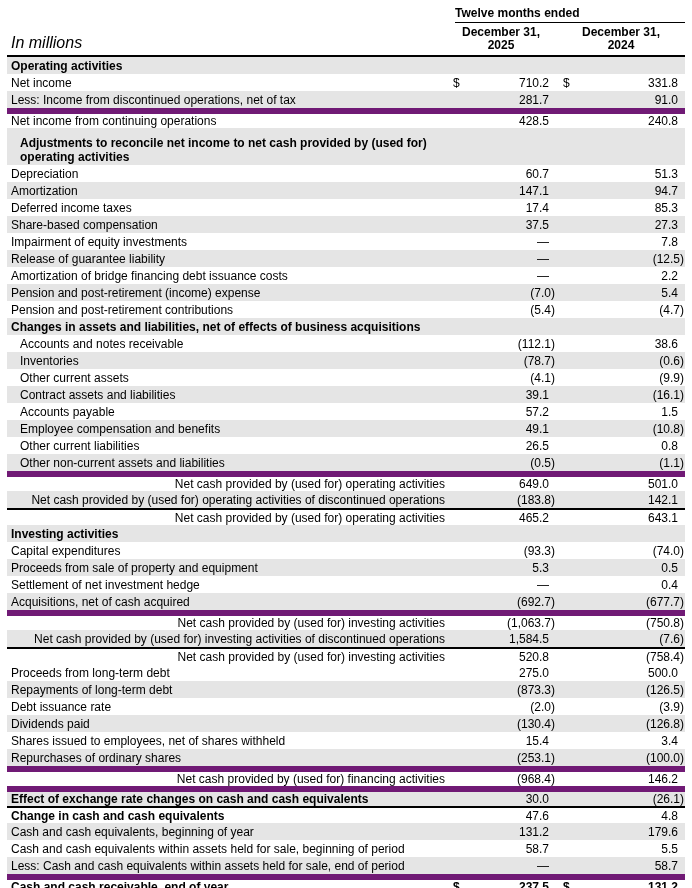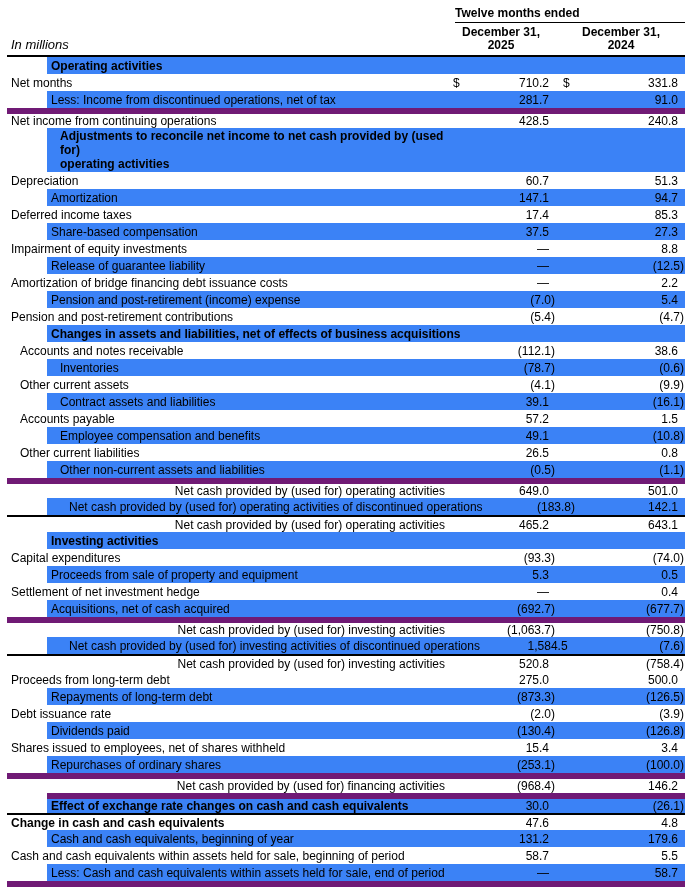"In millions" .units { font-size: 13px -> 16px }
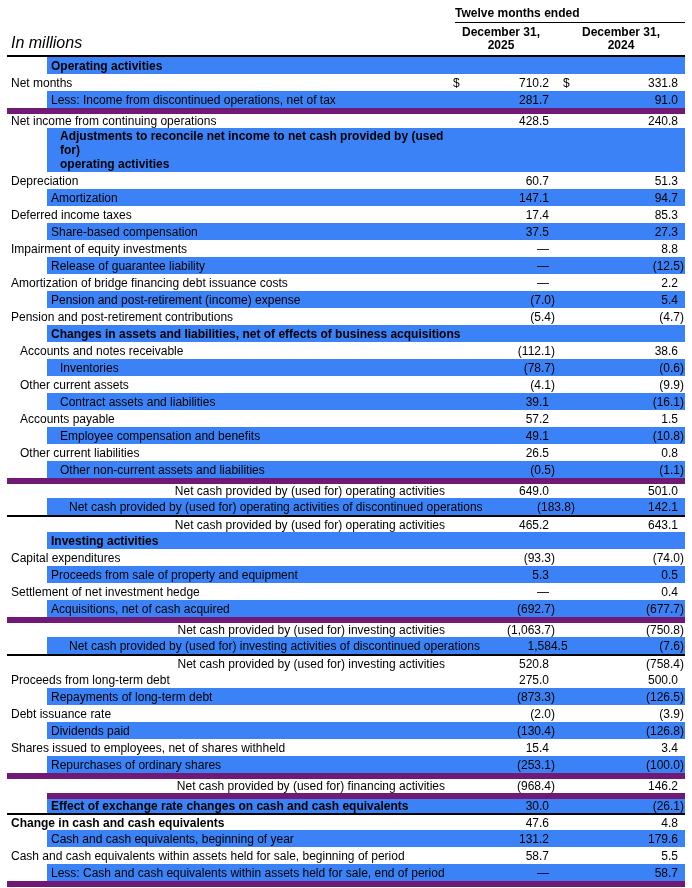"Operating activities" .row.shaded { background: #3b82f6 -> #e5e5e5; margin-left: 40px -> none }
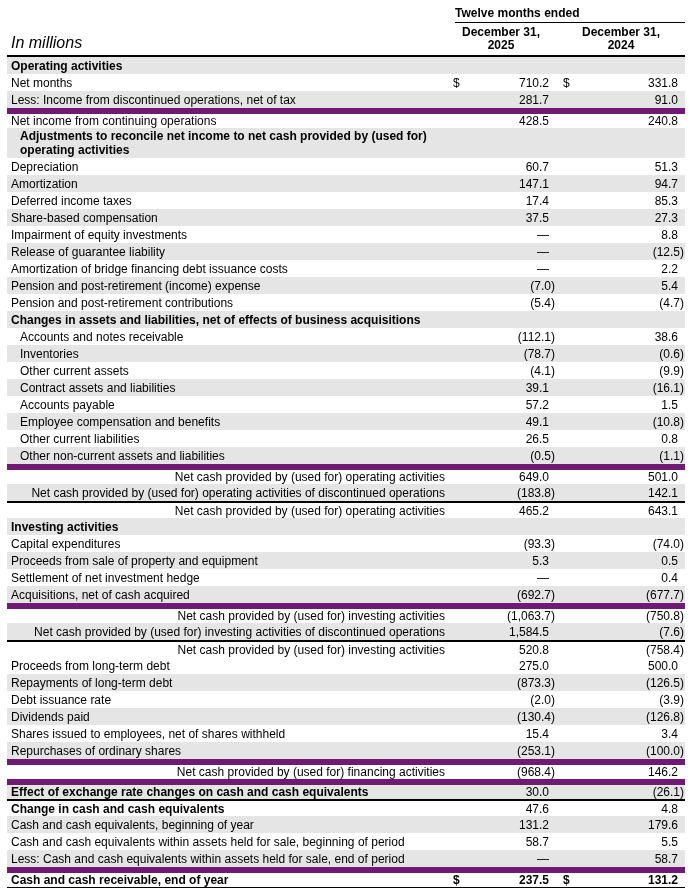"Net months" div.lbl { text: months -> income }
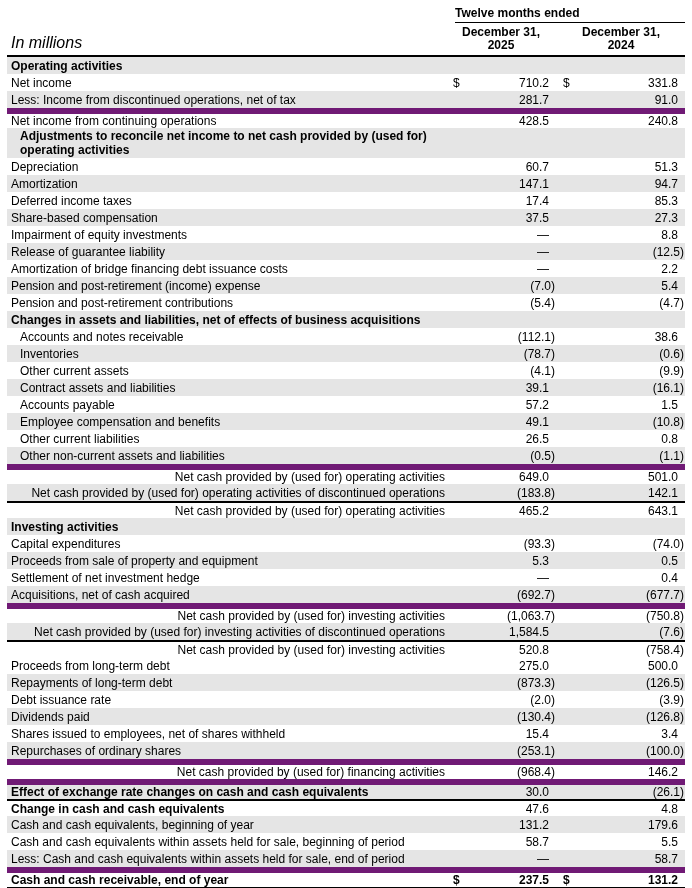"Adjustments to reconcile net income" .lbl.wrap { padding-top: 1px -> 8px }
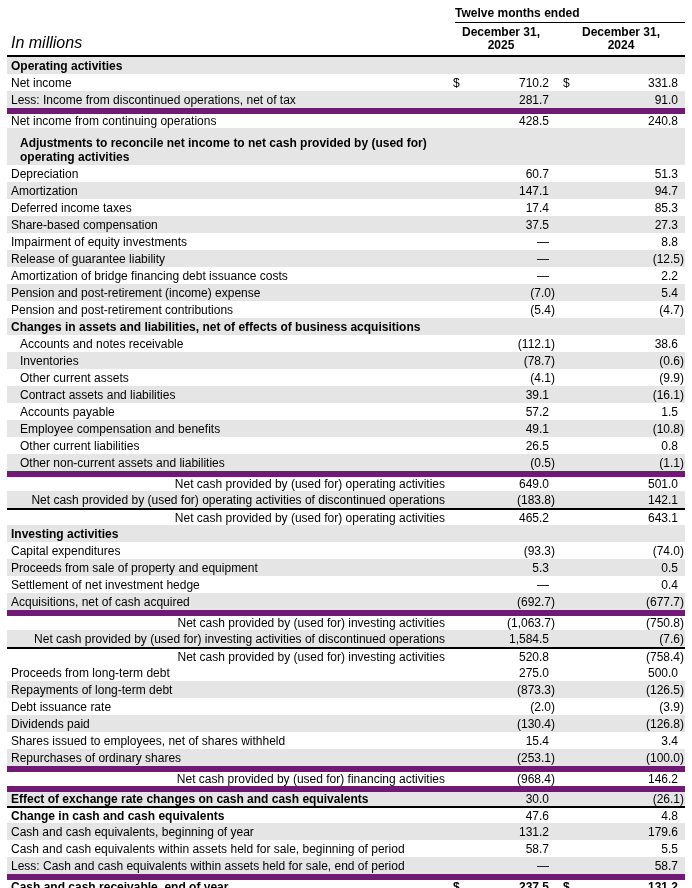"8.8" span.num { text: 8.8 -> 7.8 }
